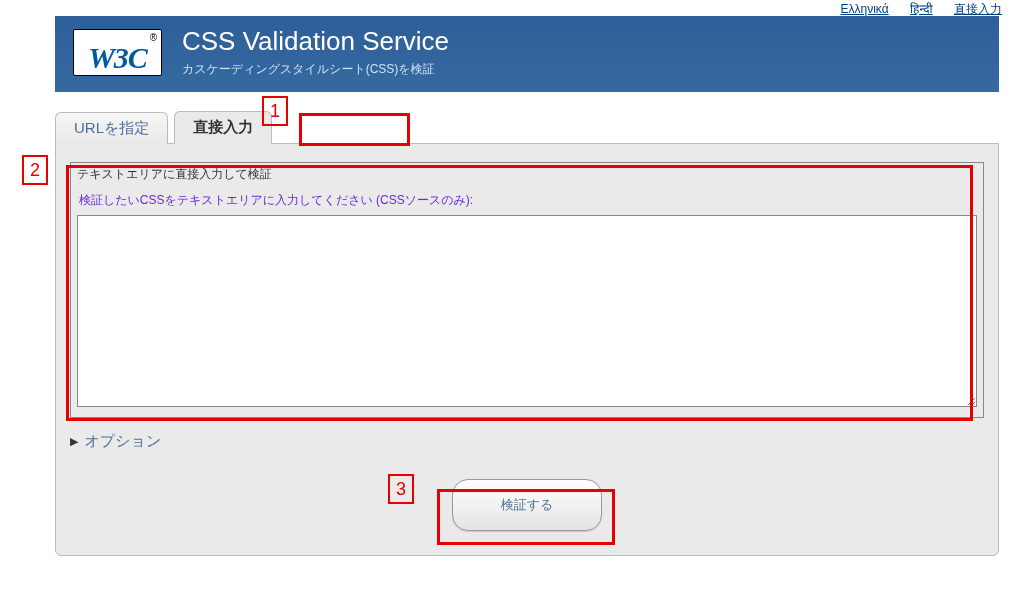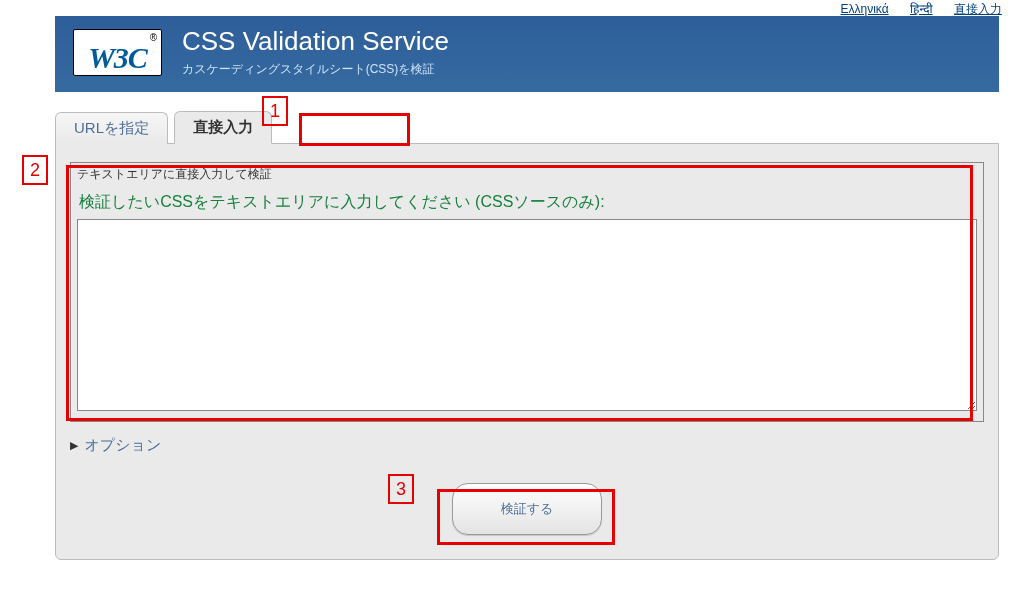"検証したいCSSをテキストエリアに入力してください (CSSソースのみ):" .section-body .hint { color: #15803d -> #6d28d9; font-size: 16px -> 12px }
